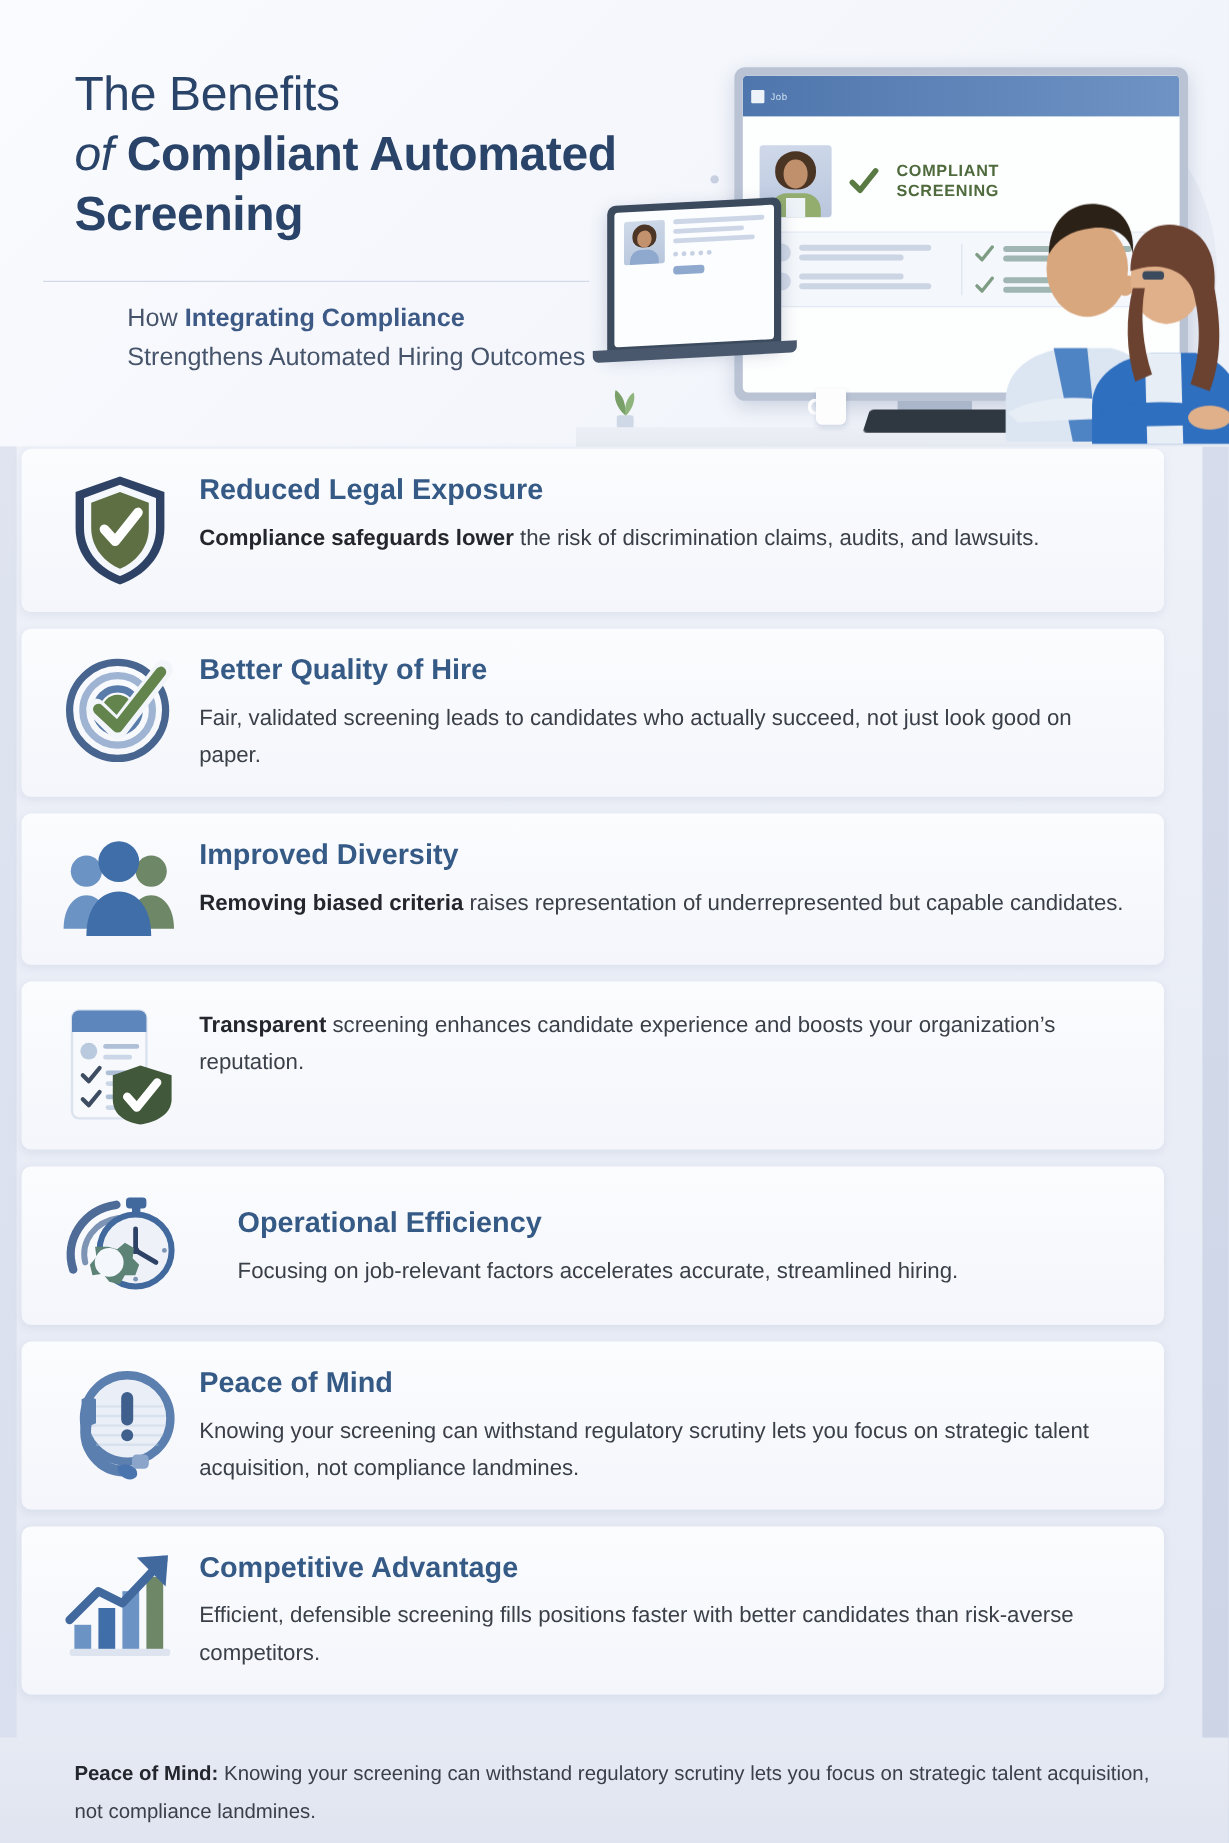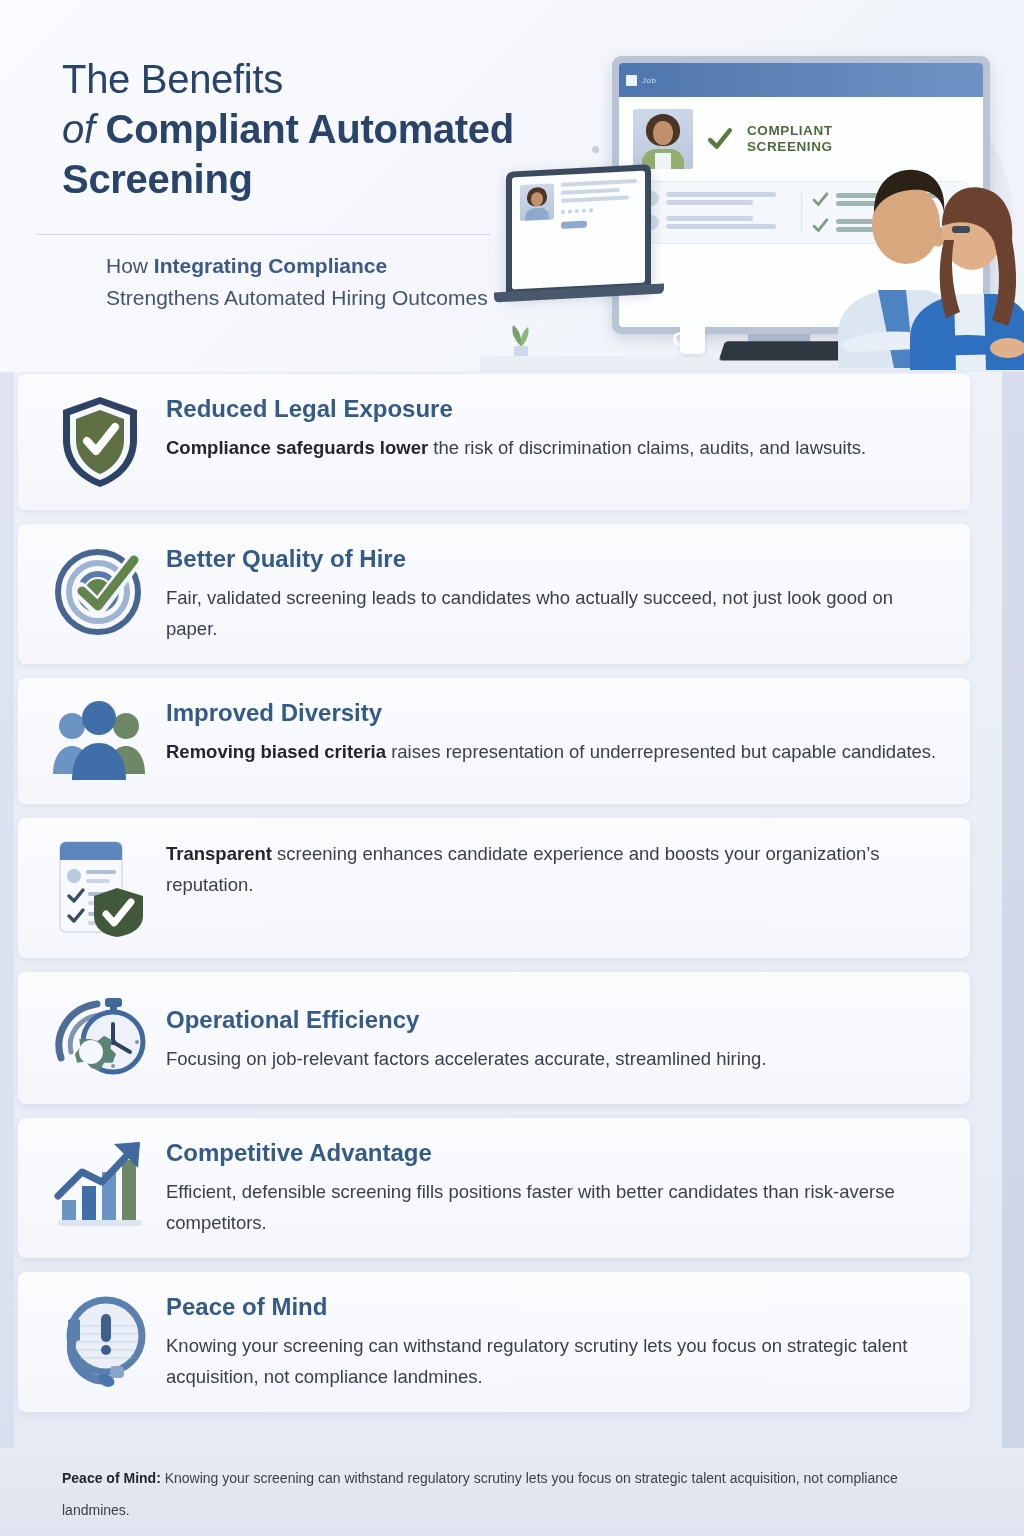"COMPLIANT" .mon-body { margin-top: none -> 12px }
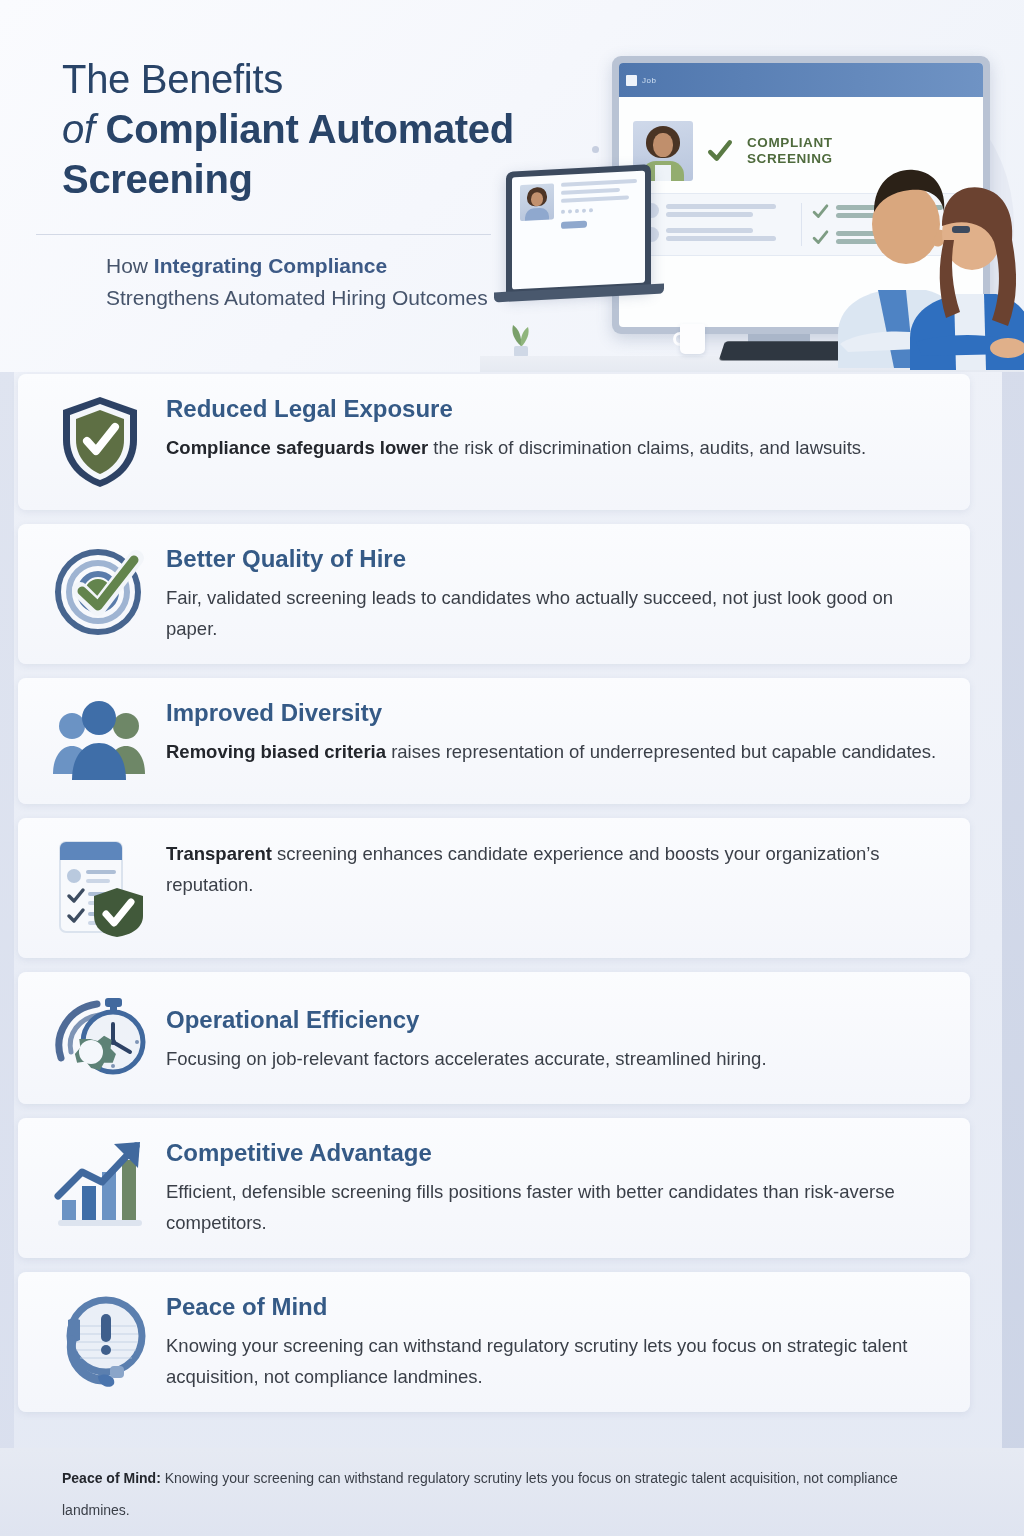"Operational Efficiency" .card.compact { gap: none -> 32px }
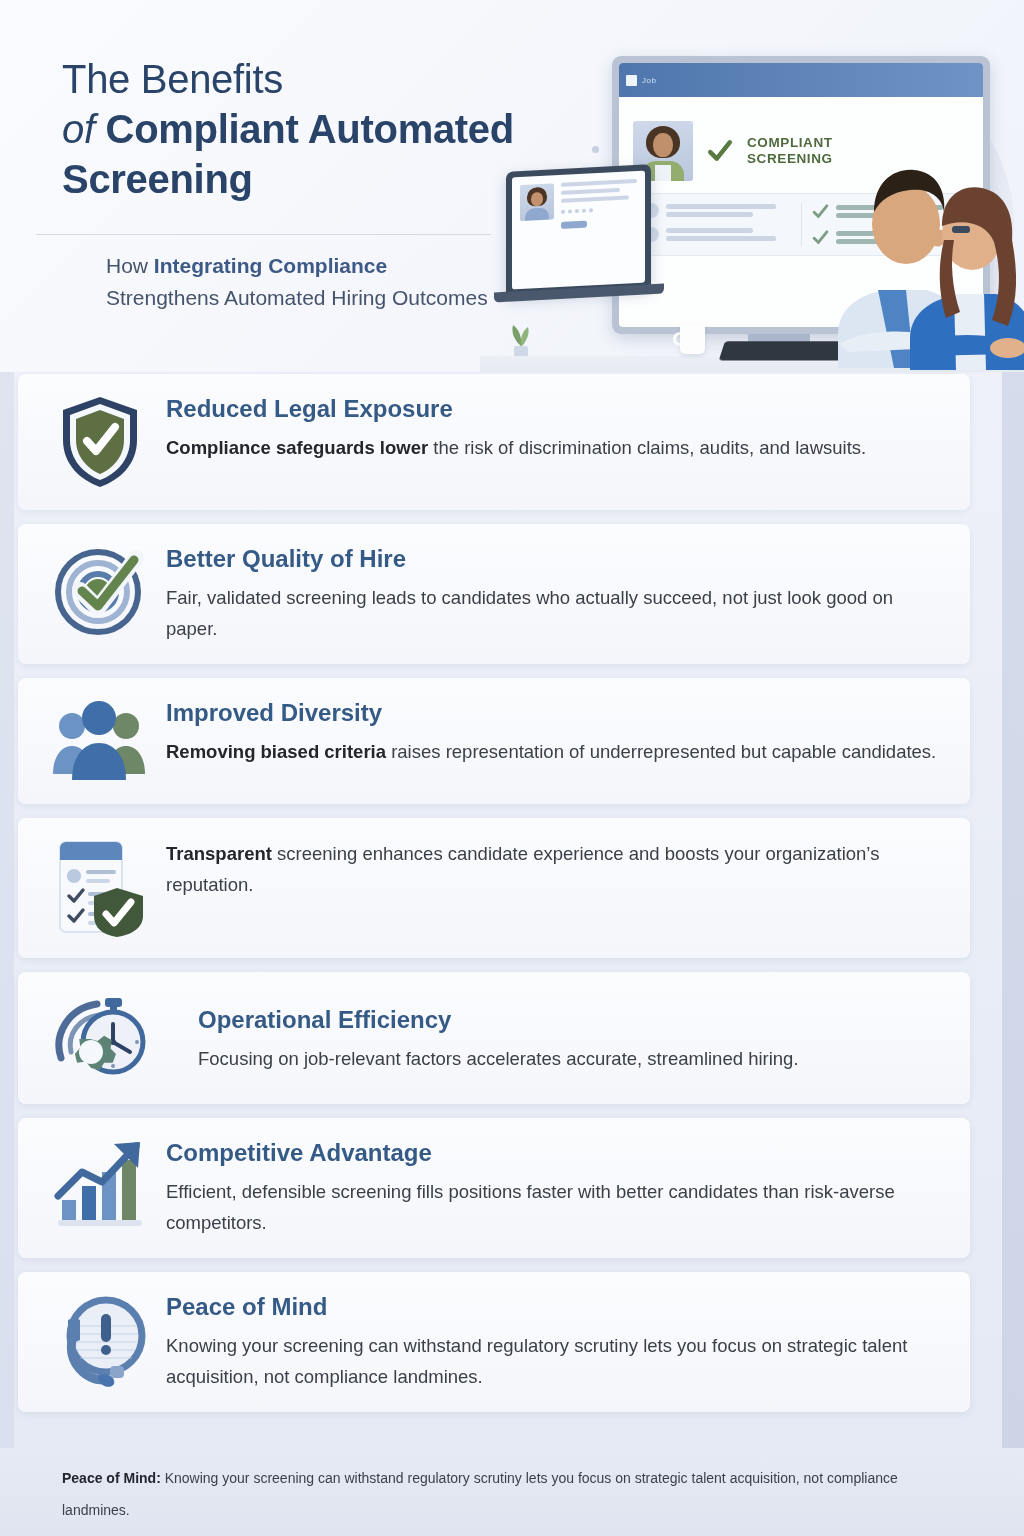"Competitive Advantage" div.card { order: before "Peace of Mind" -> after "Peace of Mind" }
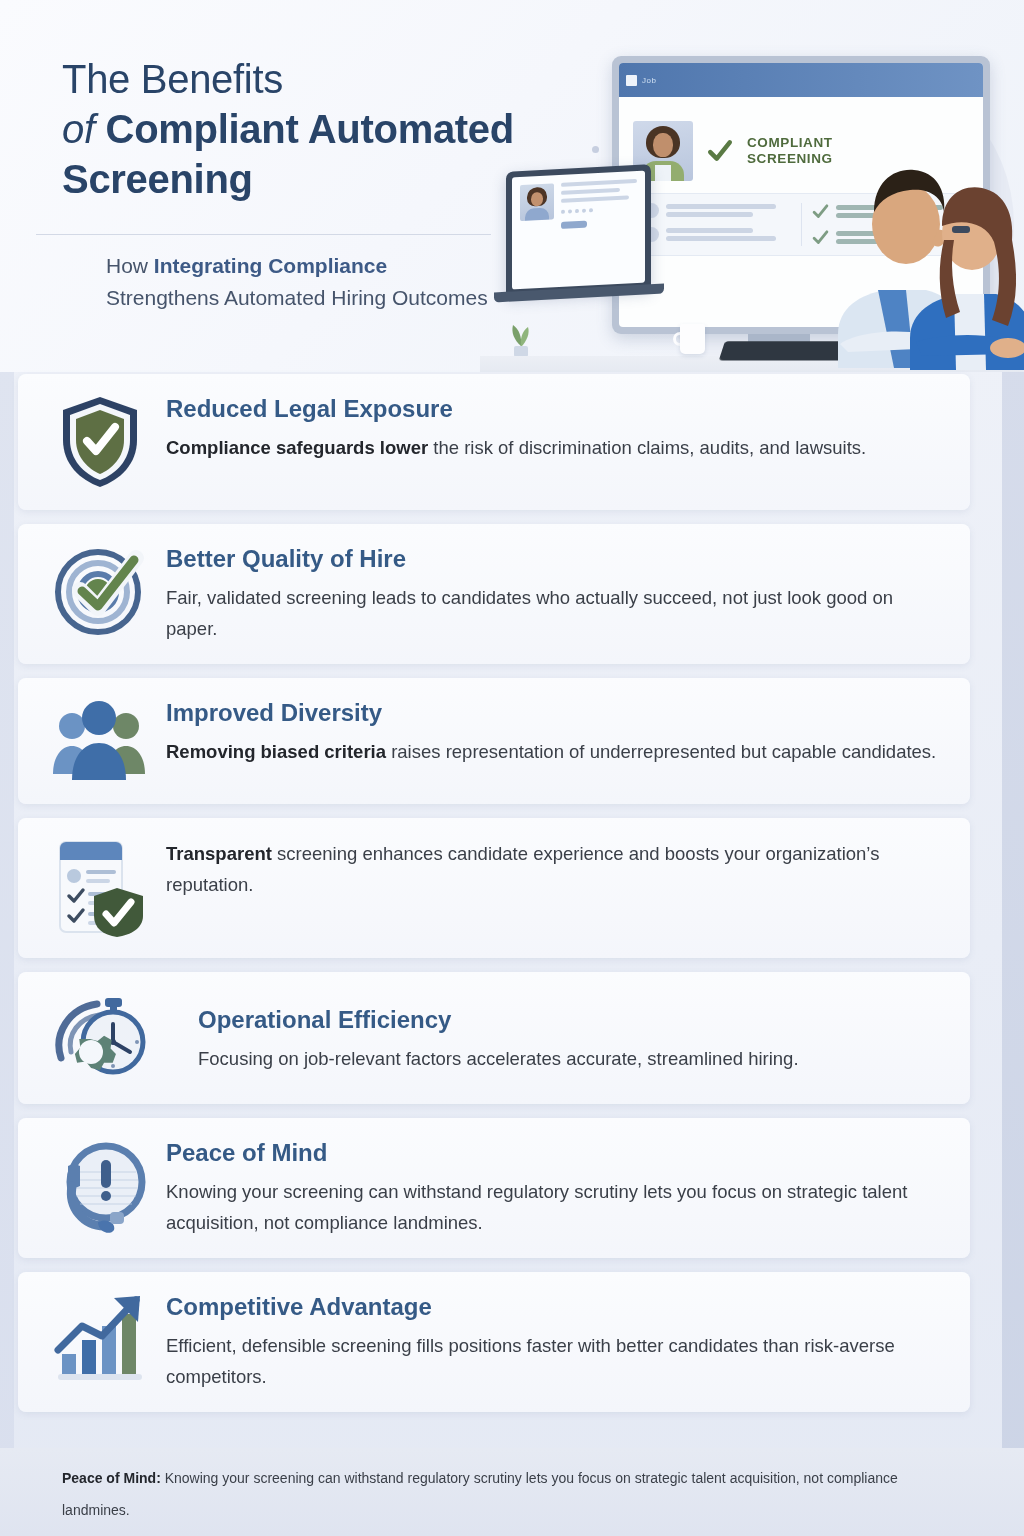"Peace of Mind: Knowing your" .footer-text { font-size: 14px -> 17px }
